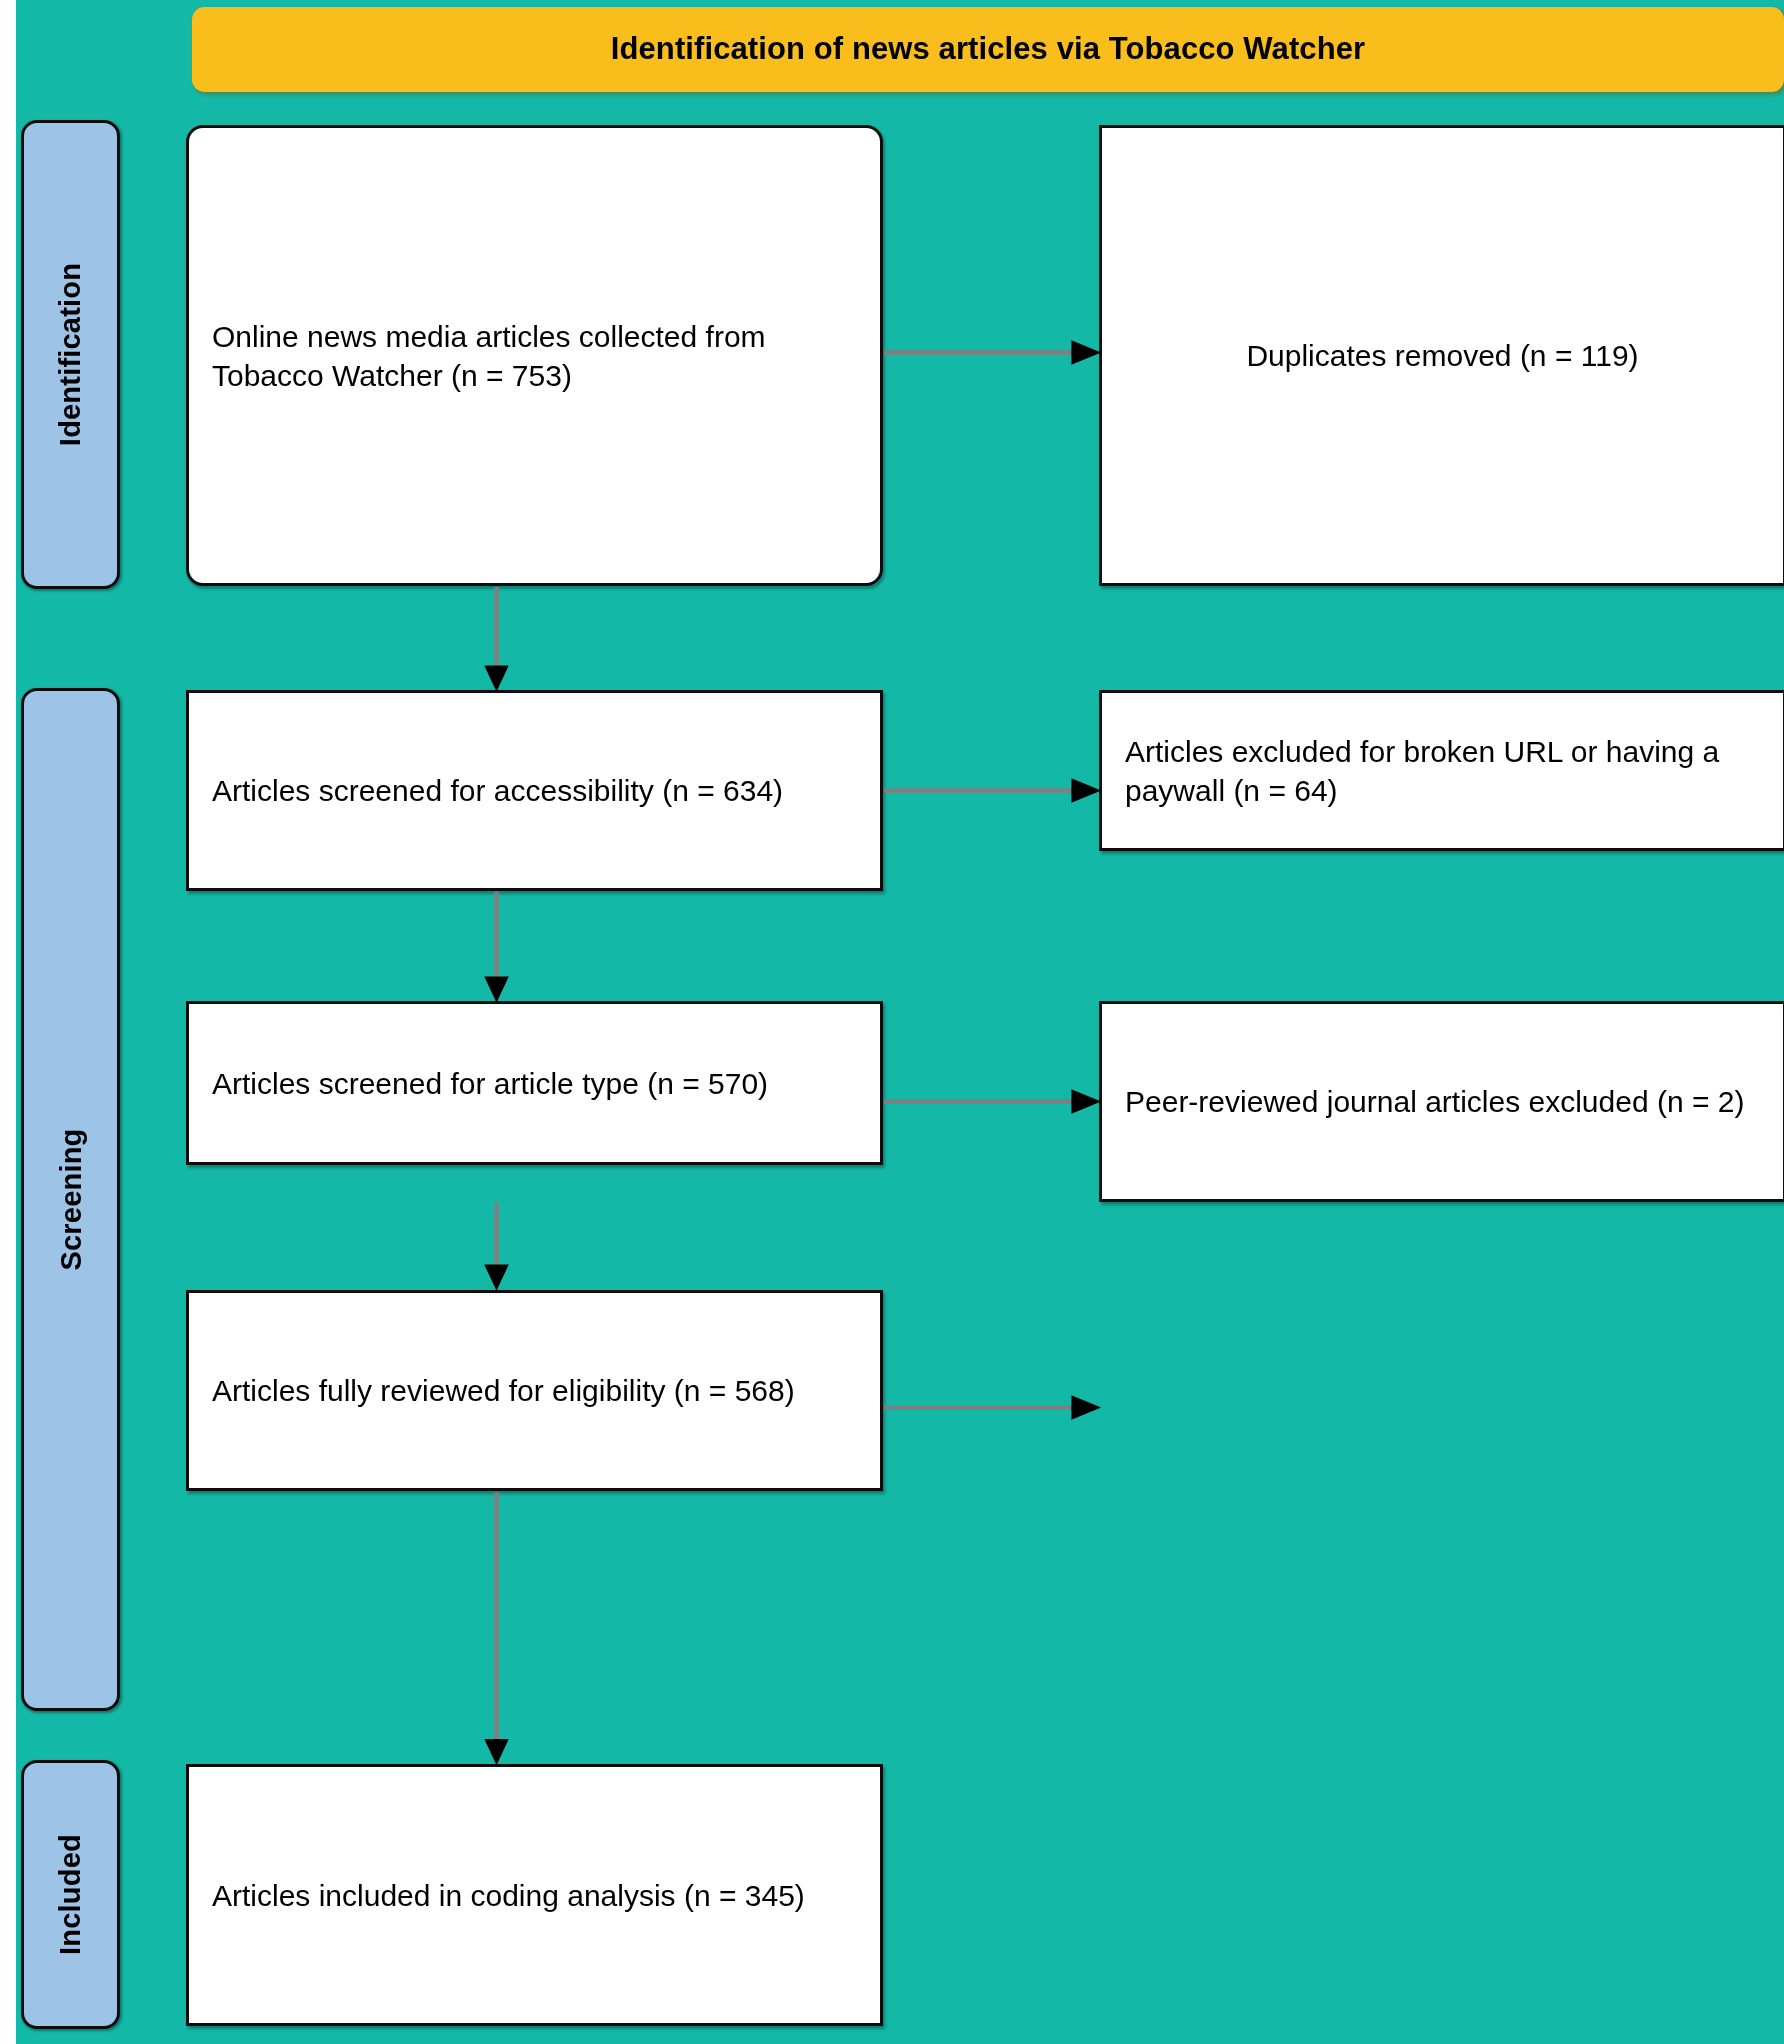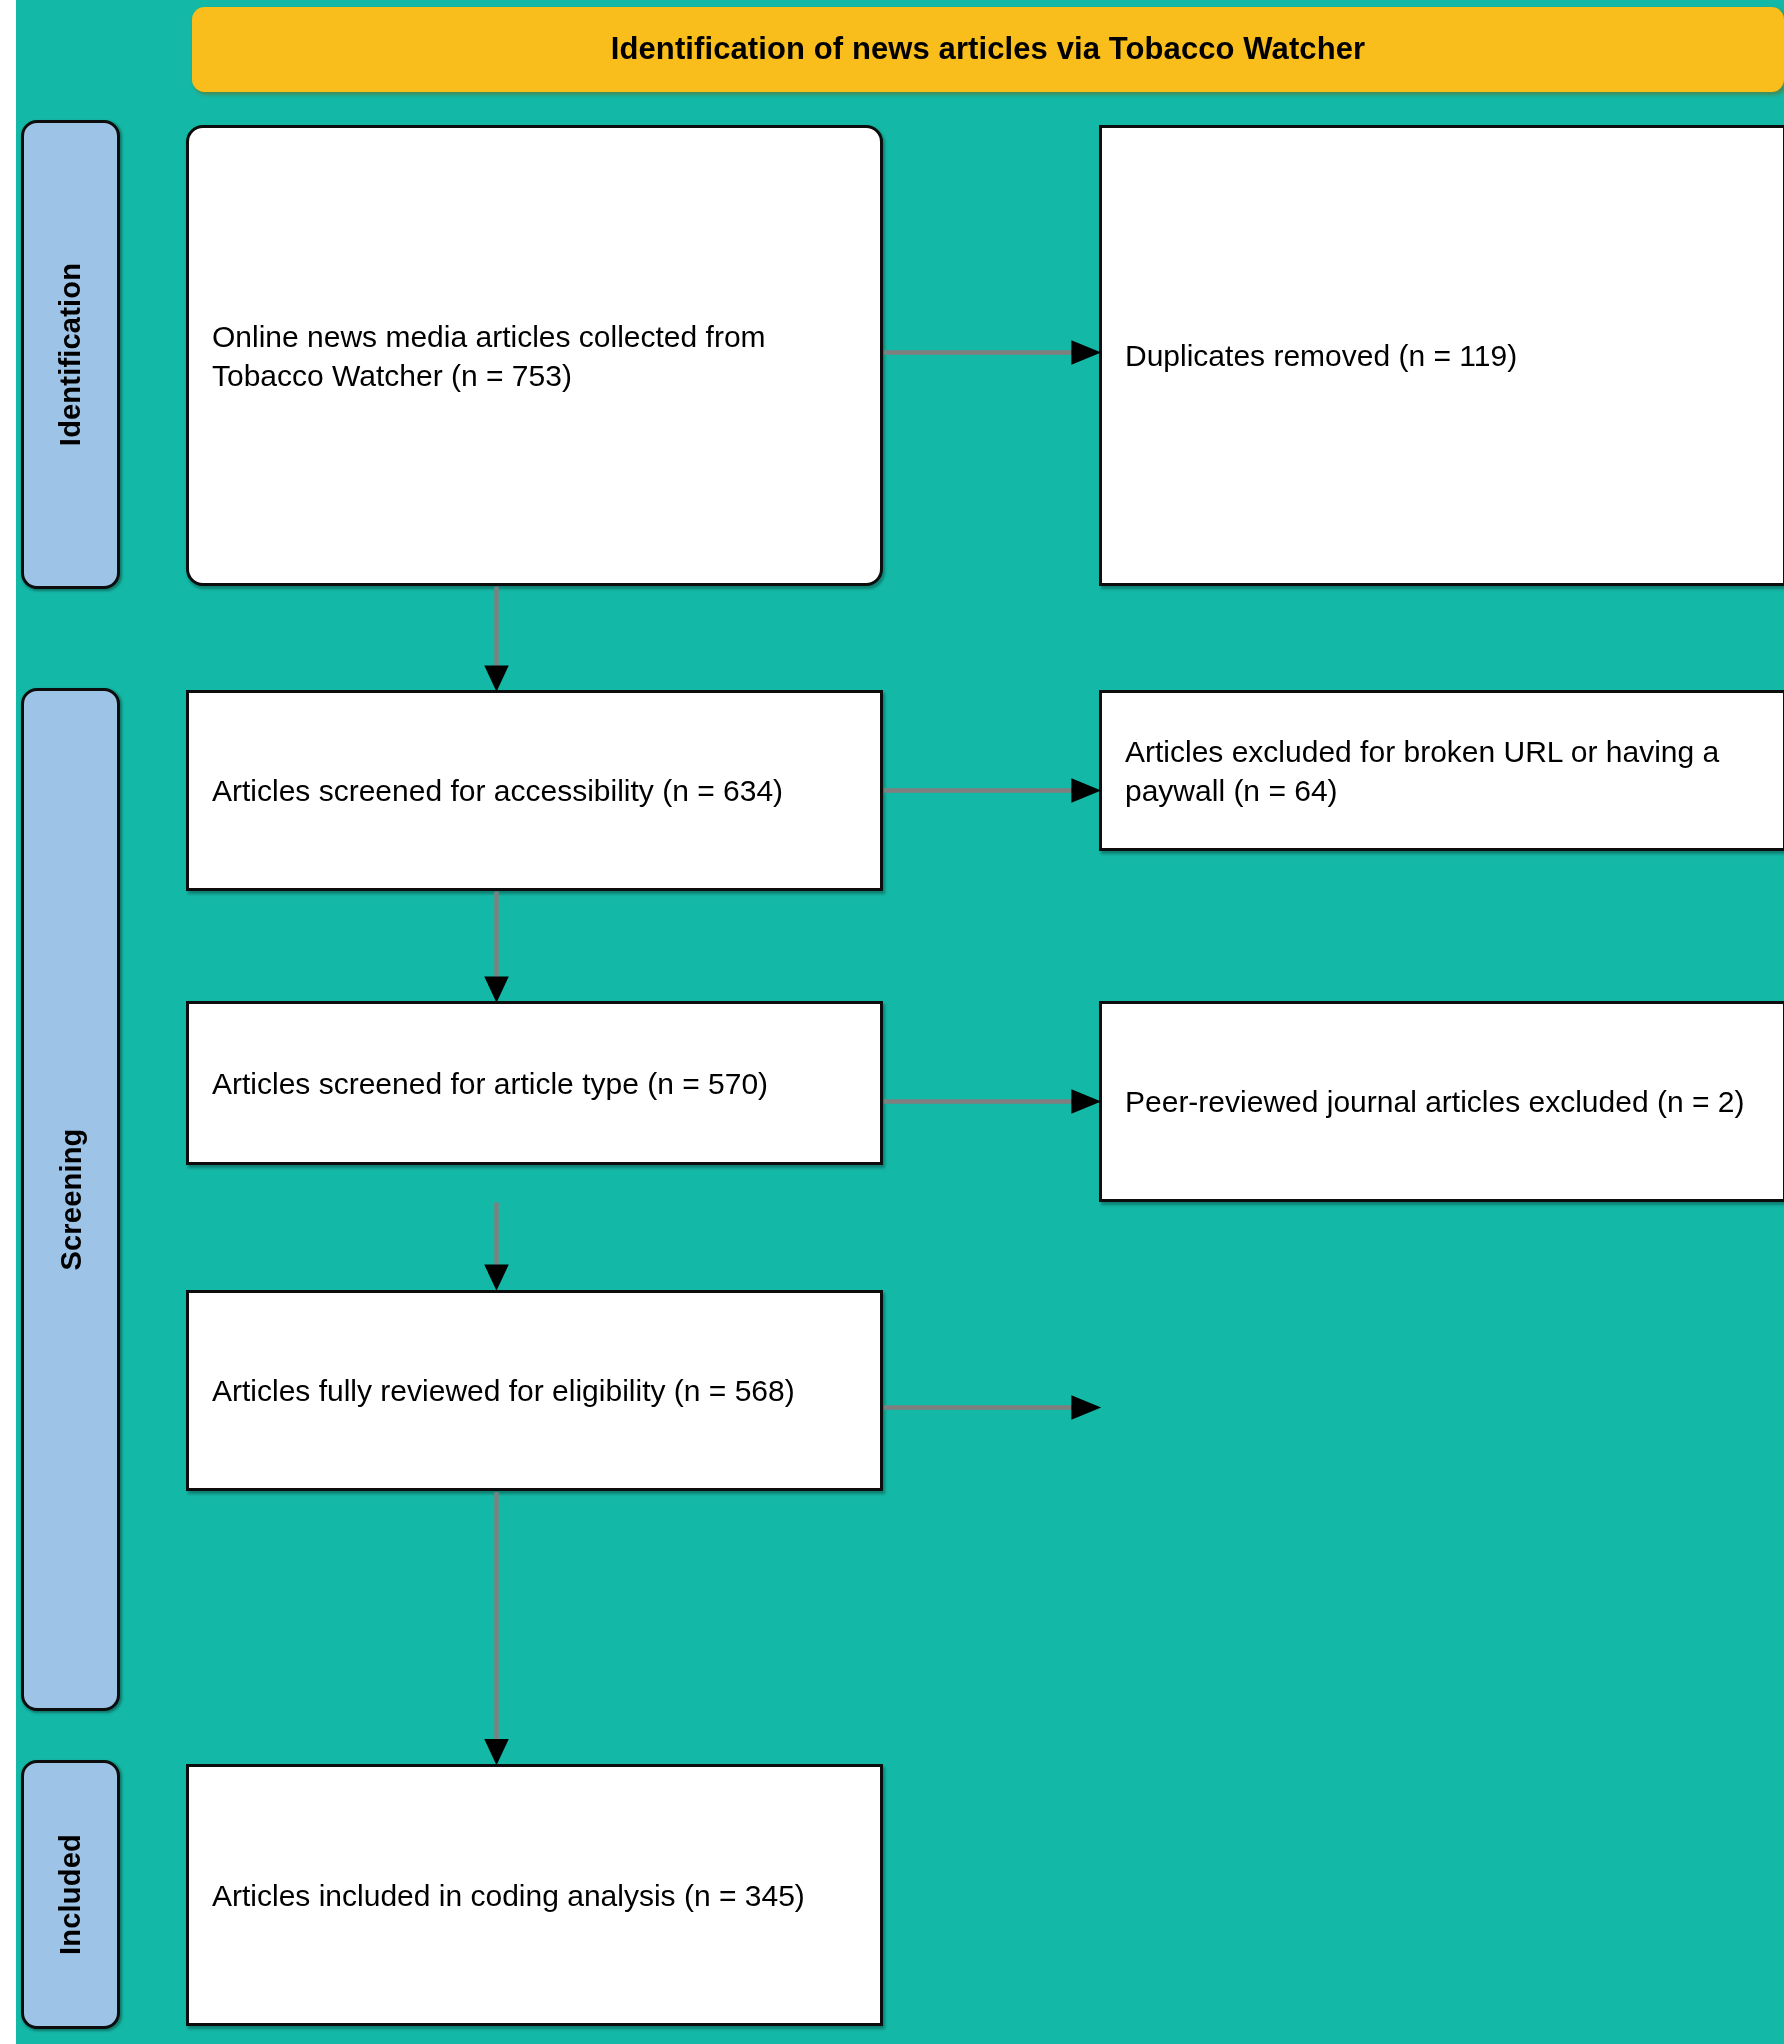"Duplicates removed (n = 119)" .flow-box.align-center .box-text { text-align: left -> center }
